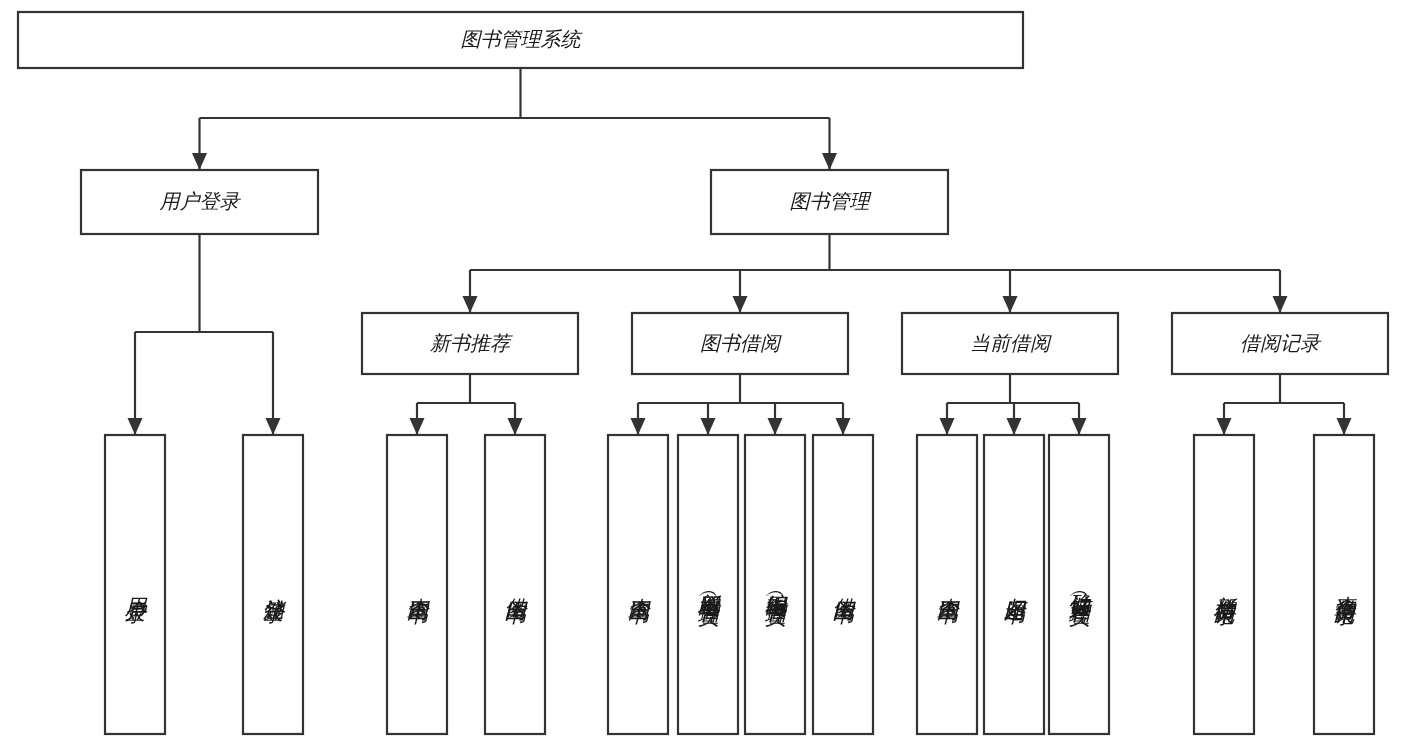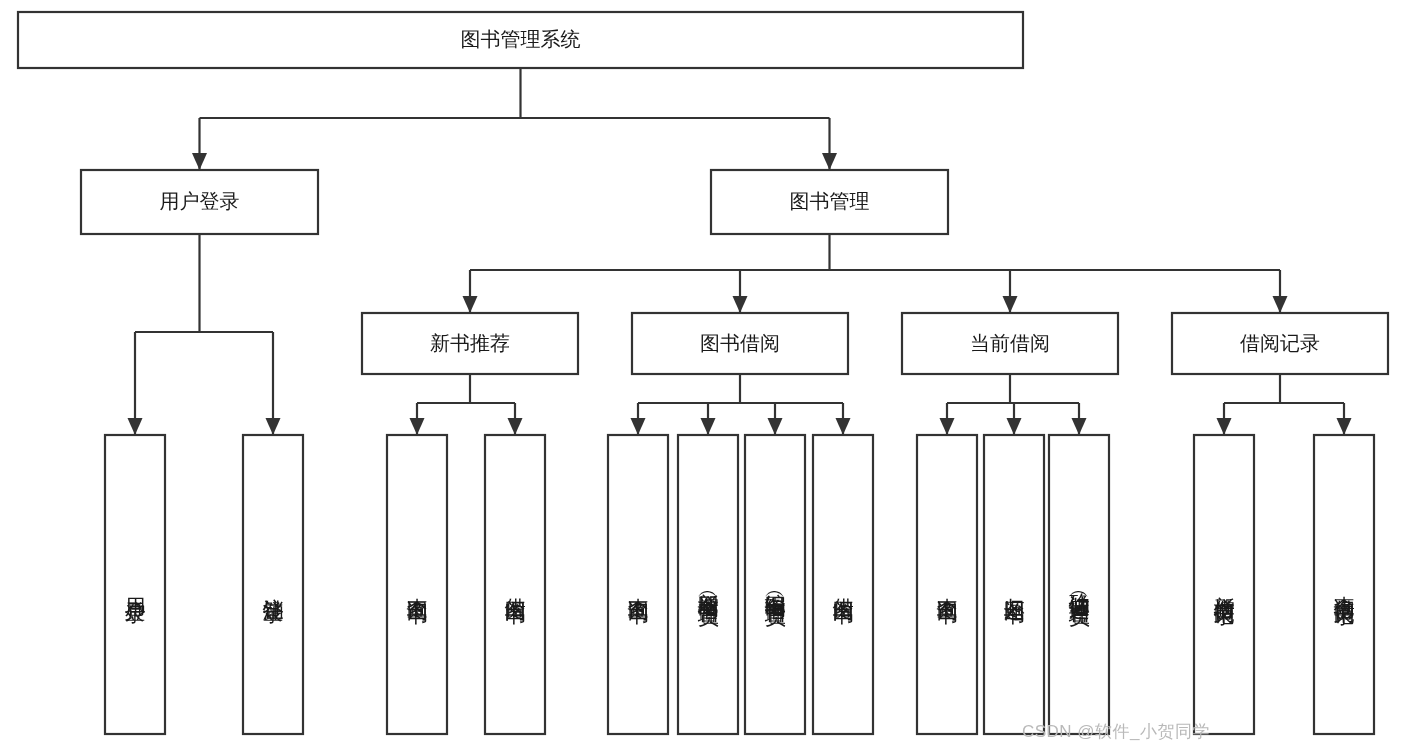"图书管理系统" #diagram-root { font-style: none -> italic }
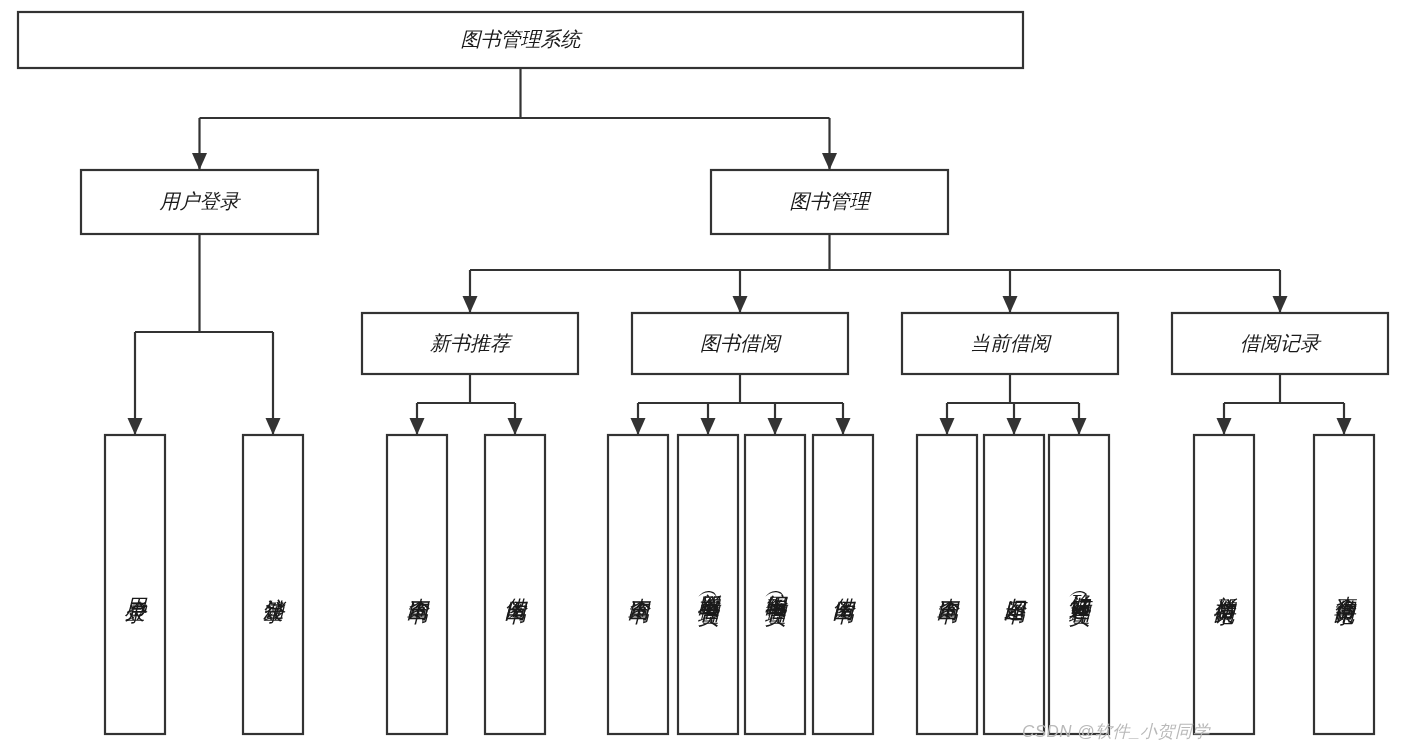"CSDN @软件_小贺同学" div.watermark { html: <div>CSDN @软件_小贺同学</div> -> none }
